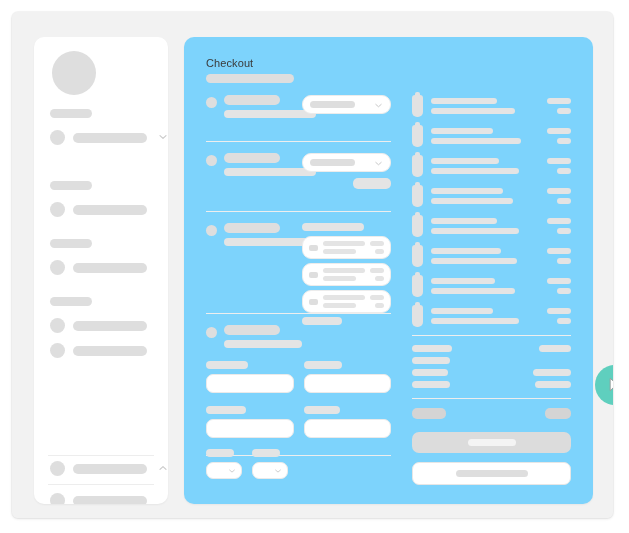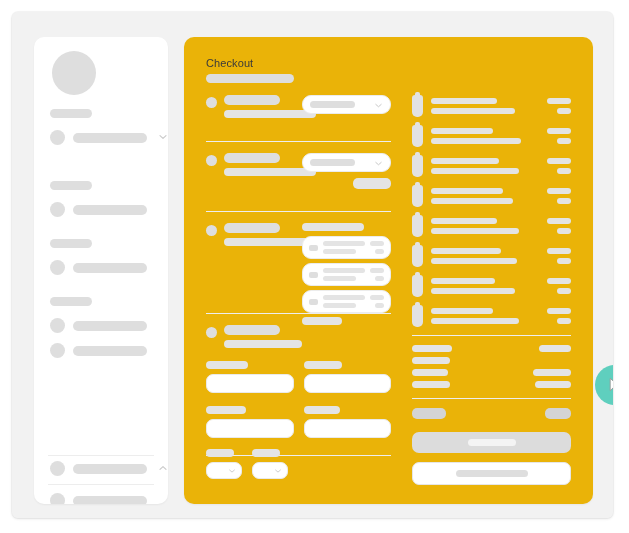"Checkout" #main { background: #eab308 -> #7dd3fc }
